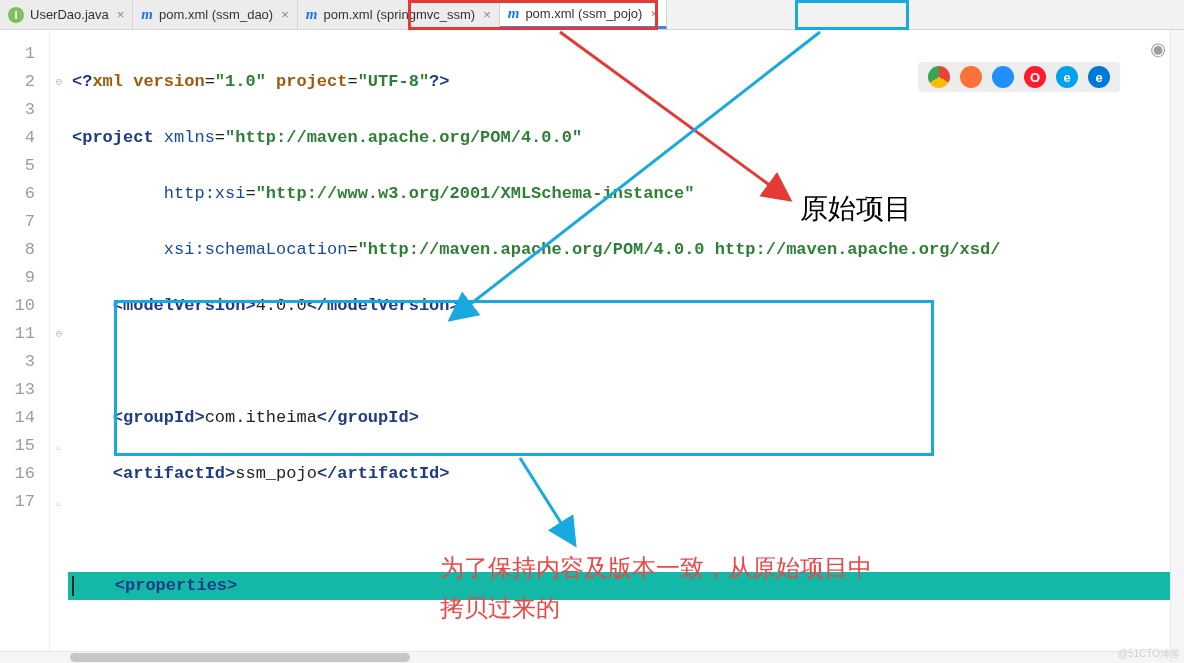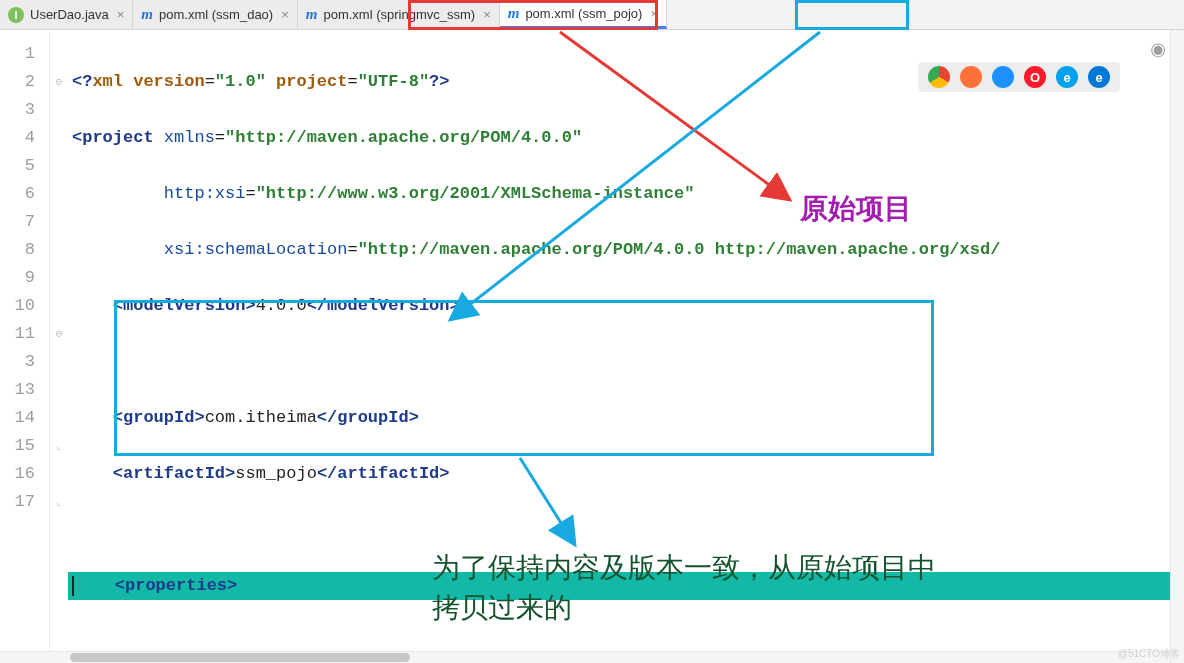"原始项目" .annot-text-red { color: #a21caf -> #000000; font-weight: bold -> none }
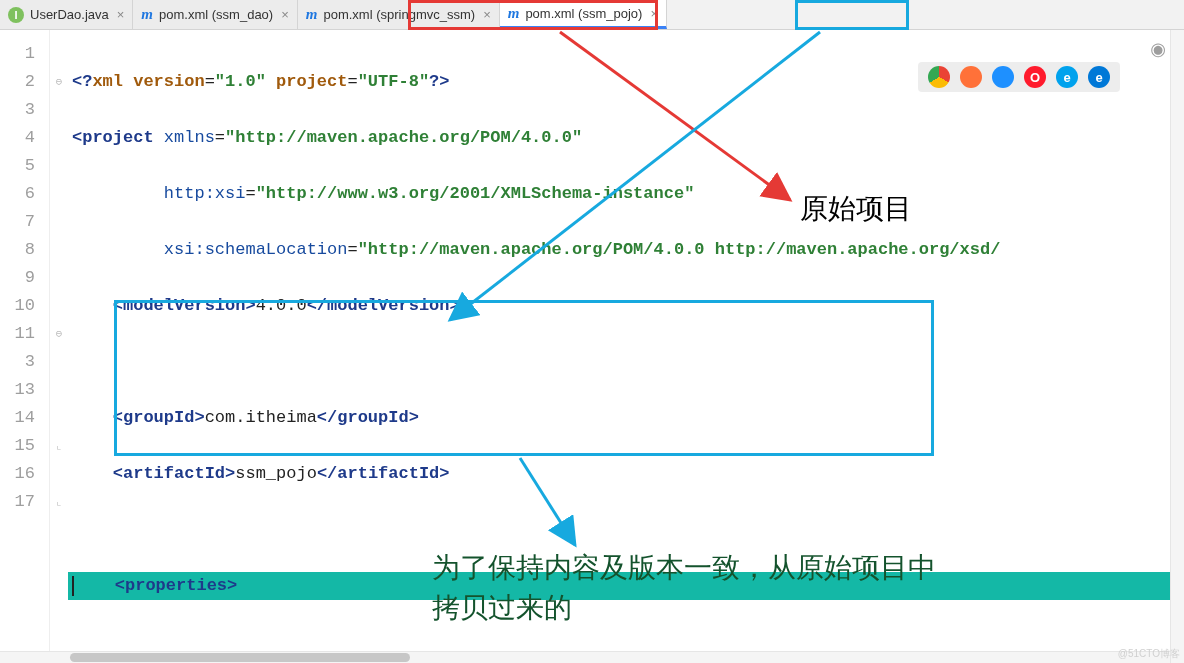"为了保持内容及版本一致，从原始项目中" .annot-text-blue { color: #14532d -> #ef4444; font-size: 28px -> 24px; margin-left: none -> 8px }
